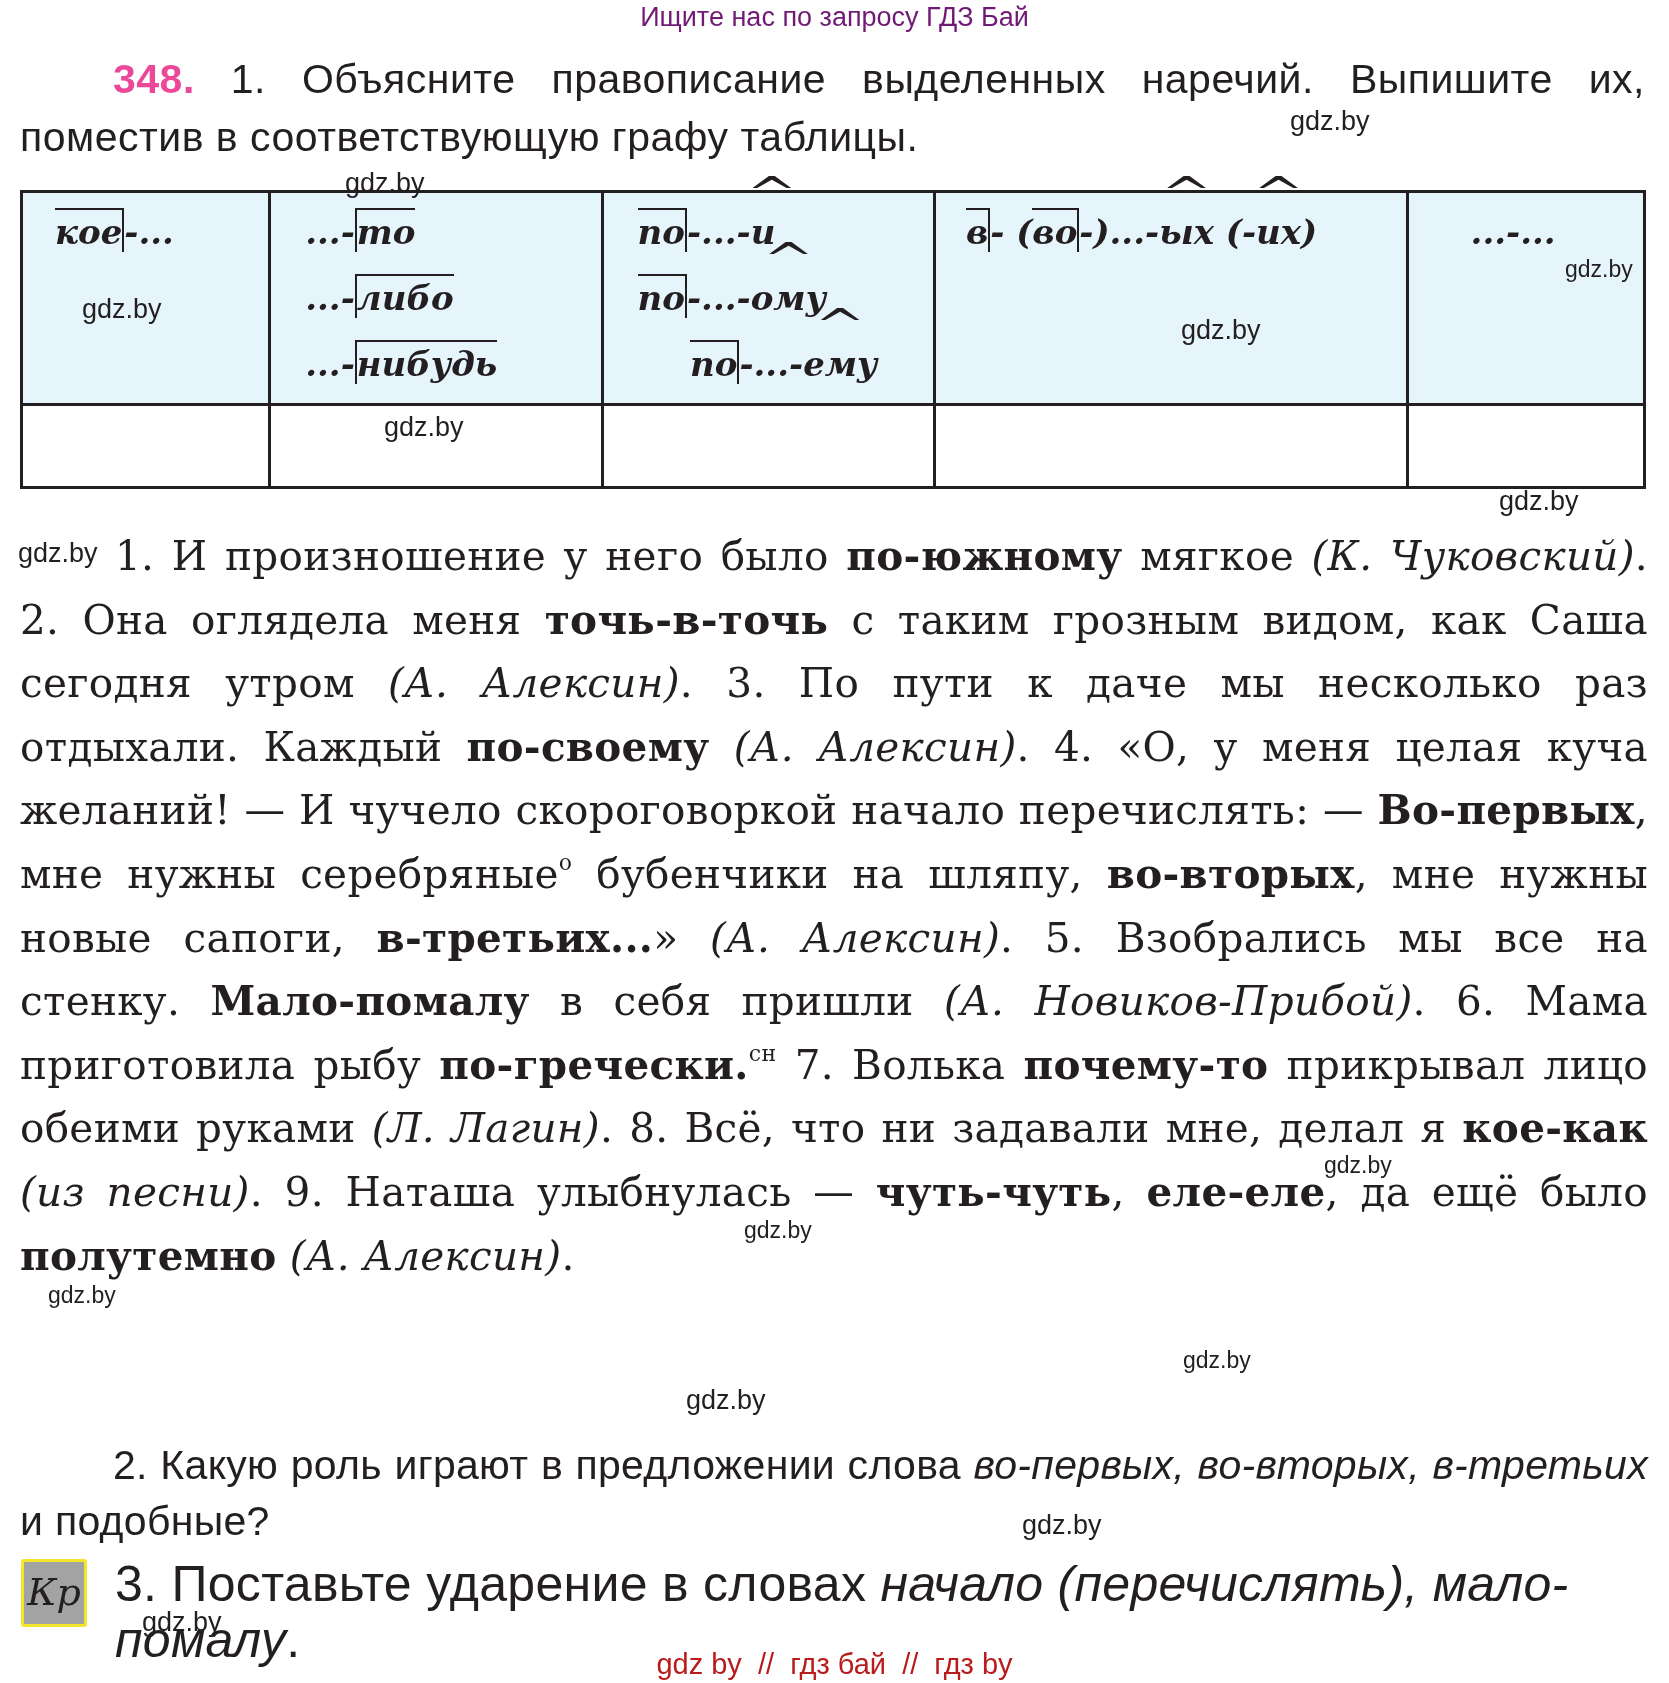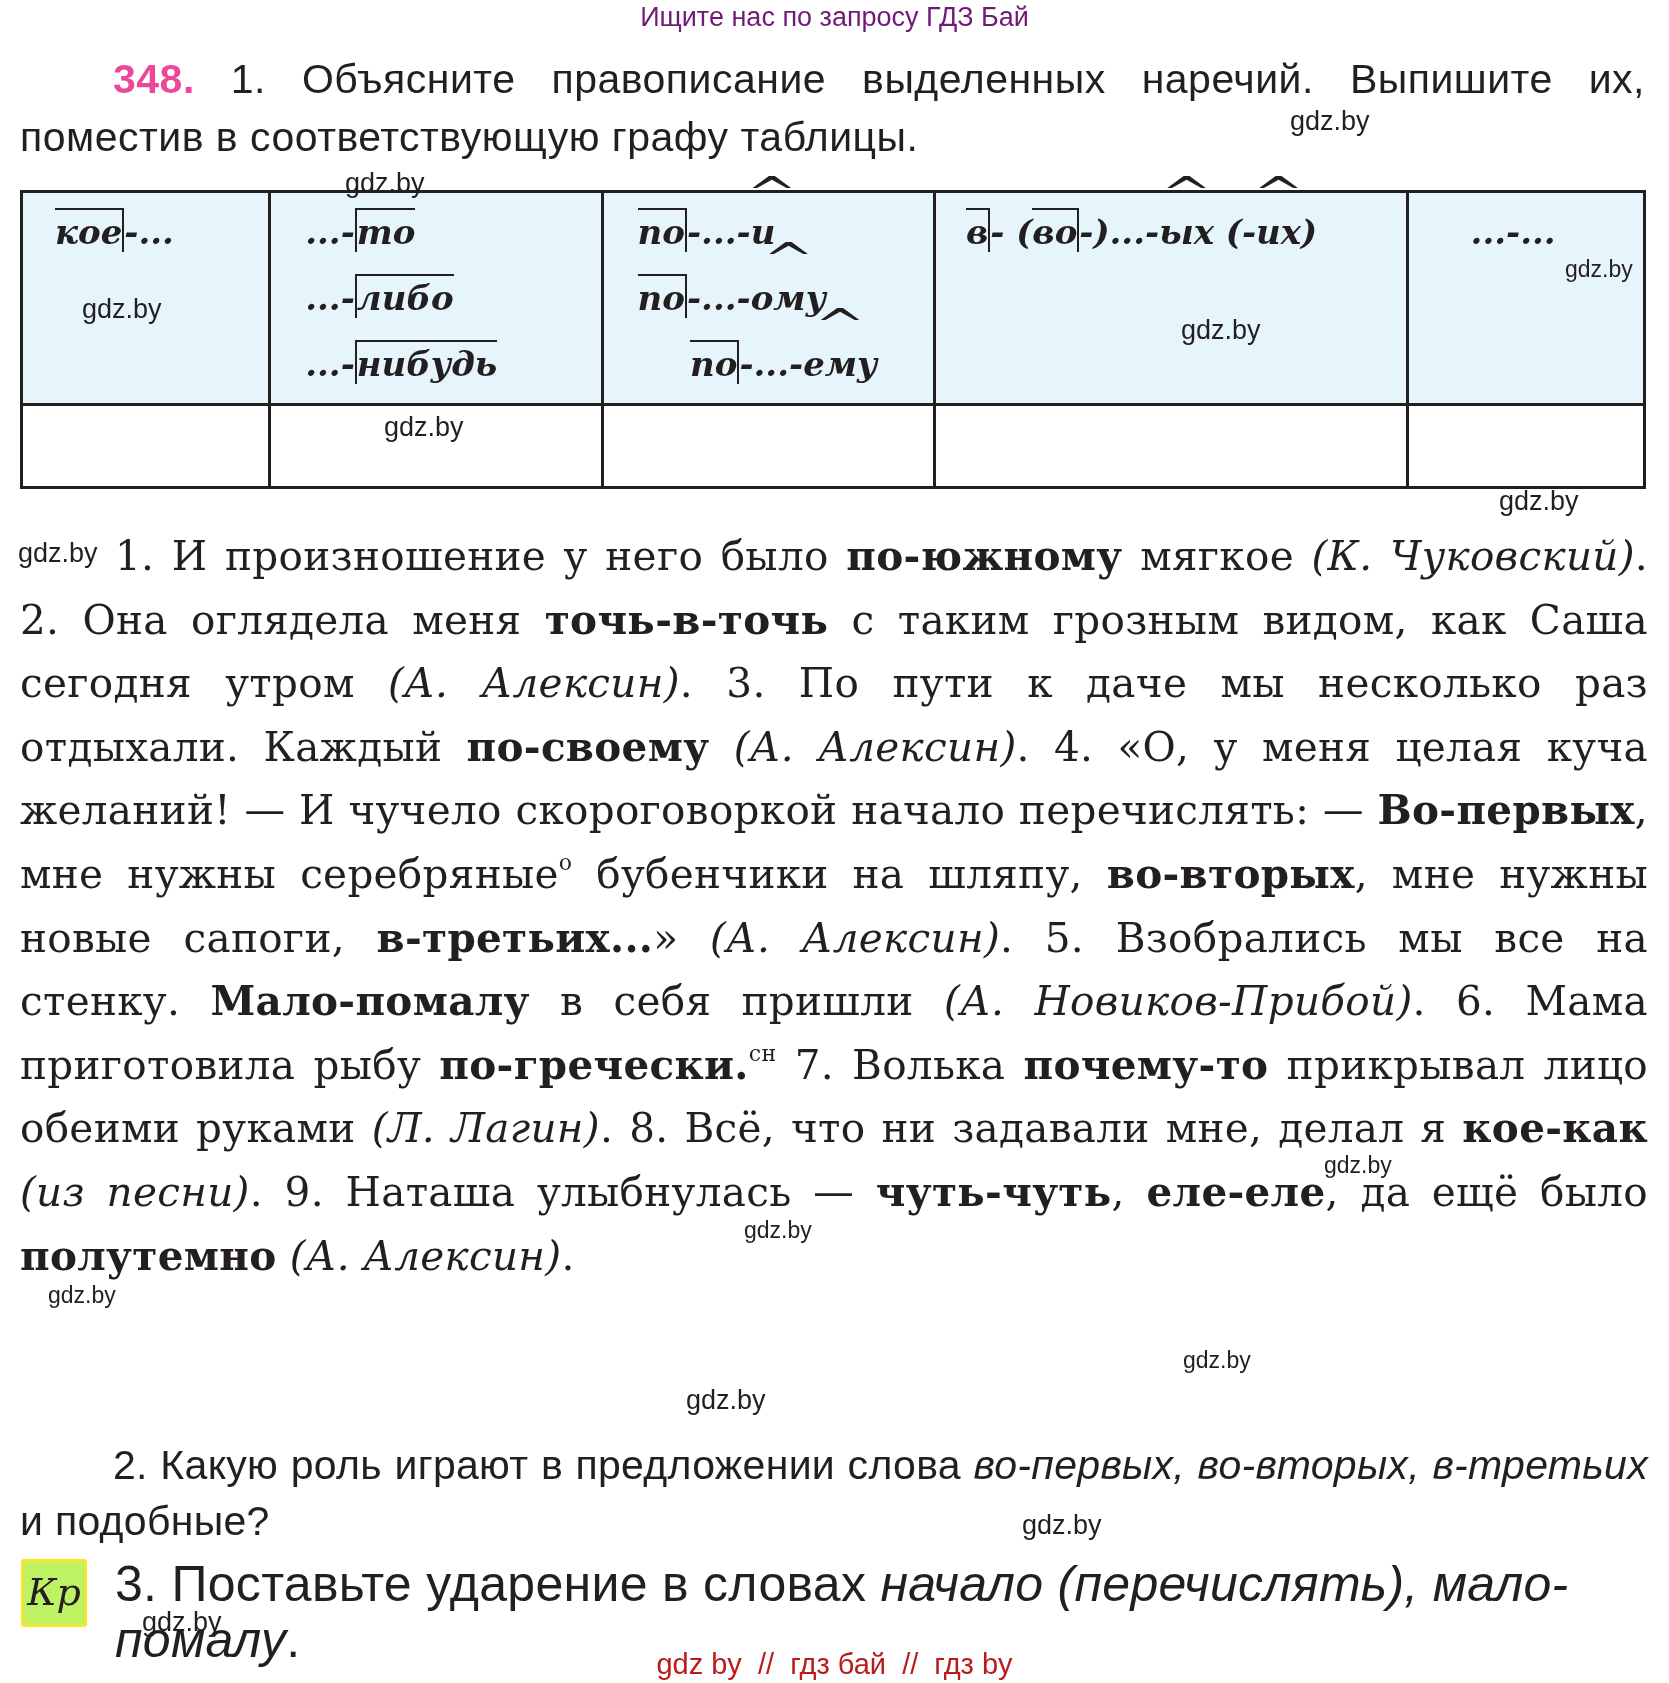"Кр" .kr-badge { background: #bef264 -> #a3a3a3 }
